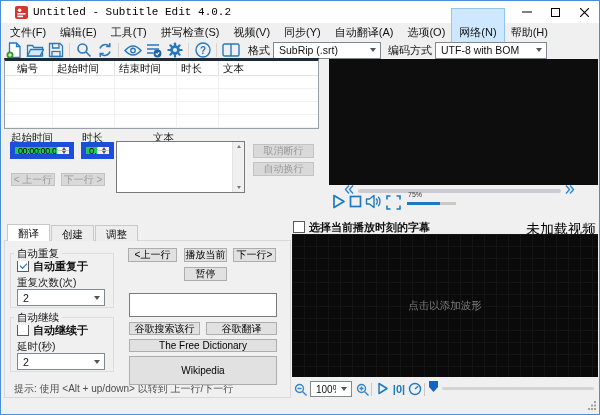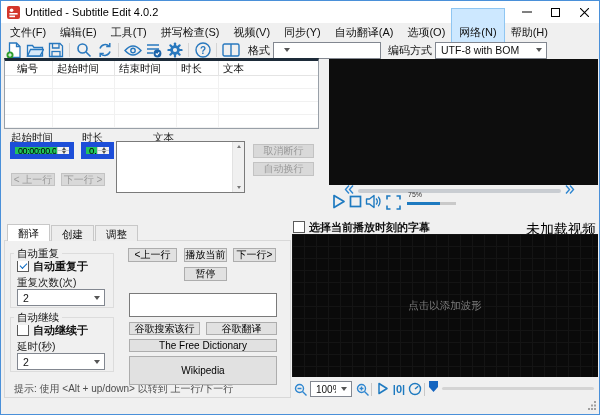"Untitled - Subtitle Edit 4.0.2" .titlebar { font-family: none -> Liberation Mono, monospace; padding-left: 6px -> 14px }
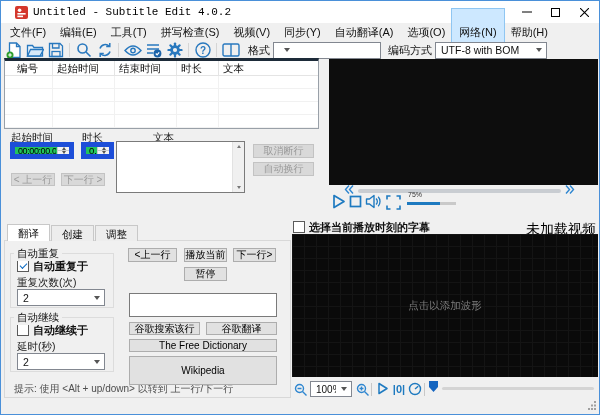"SubRip (.srt)" span.combo-text { html: none -> <span>SubRip (.srt)</span> }
